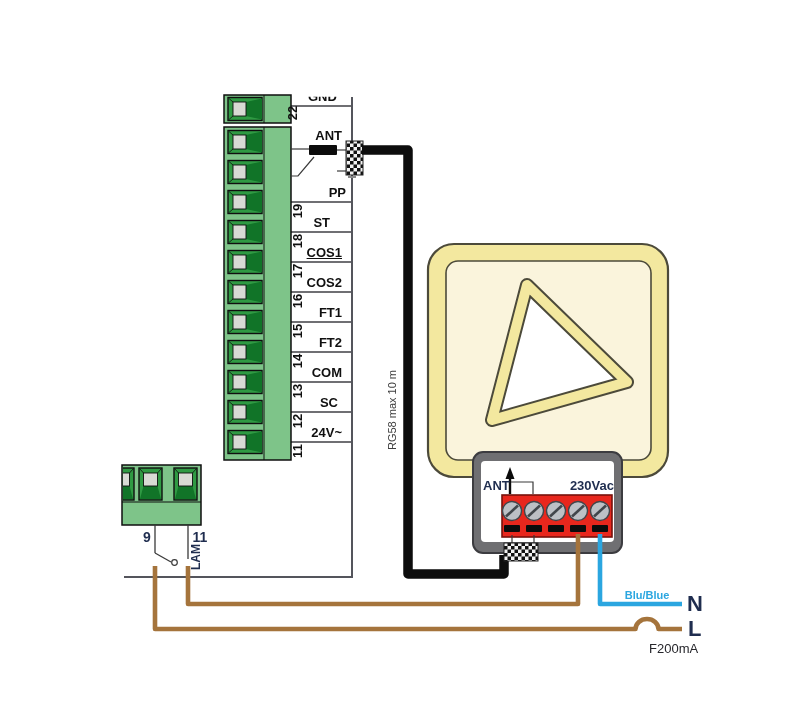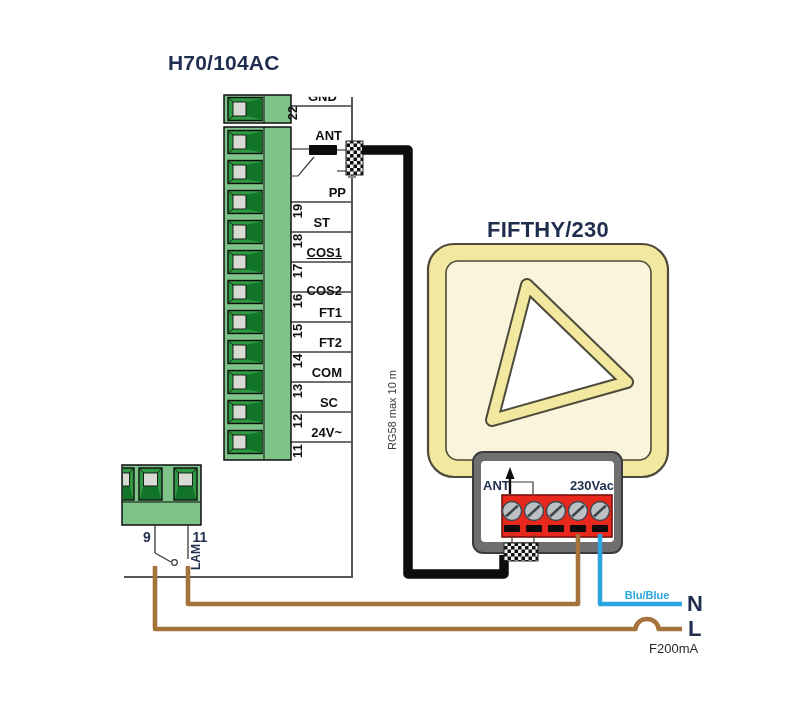"H70/104AC" div.txt { html: <div>H70/104AC</div> -> none }
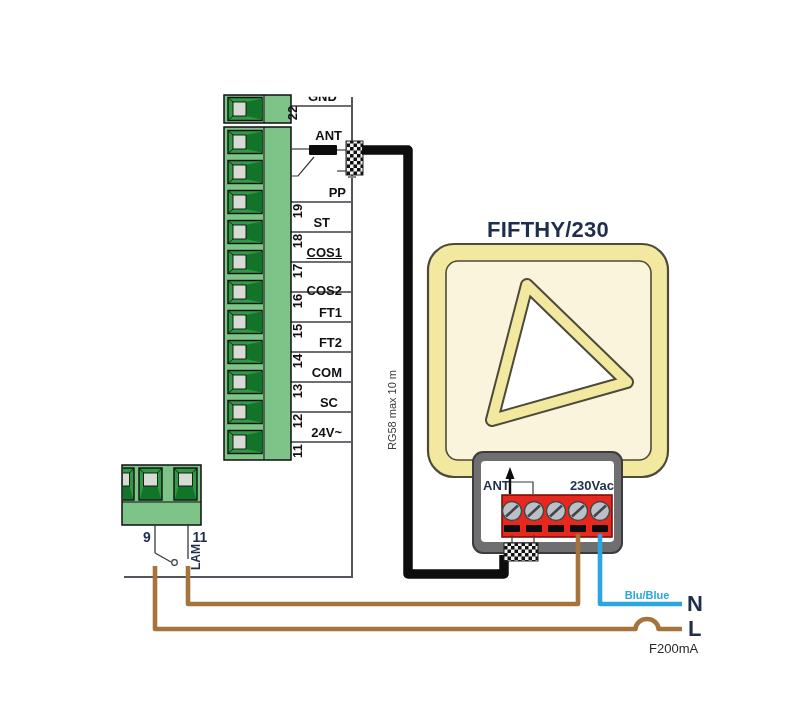"FIFTHY/230" div.txt { html: <div>FIFTHY/230</div> -> none }
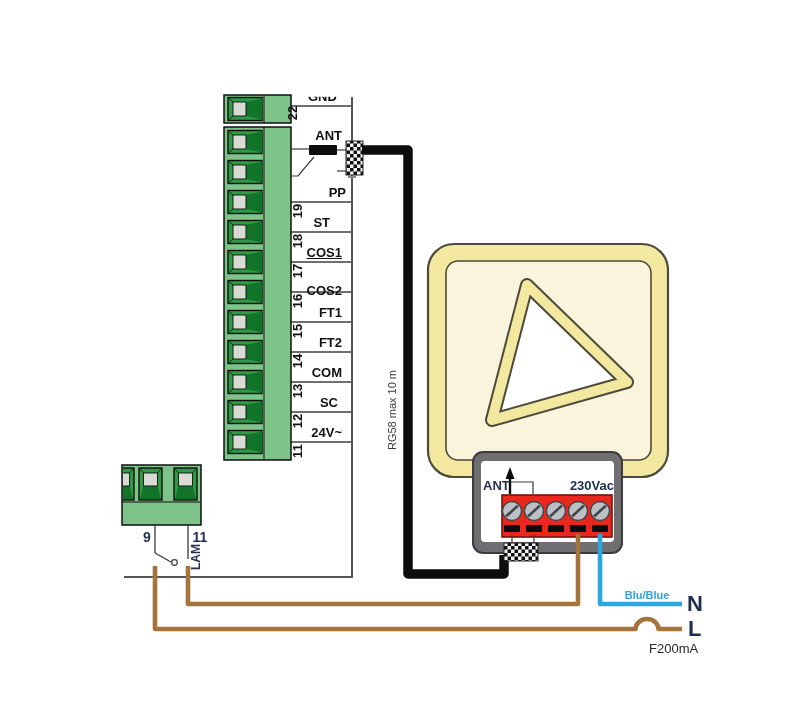"COS2" div.txt { margin-top: 8px -> none }
